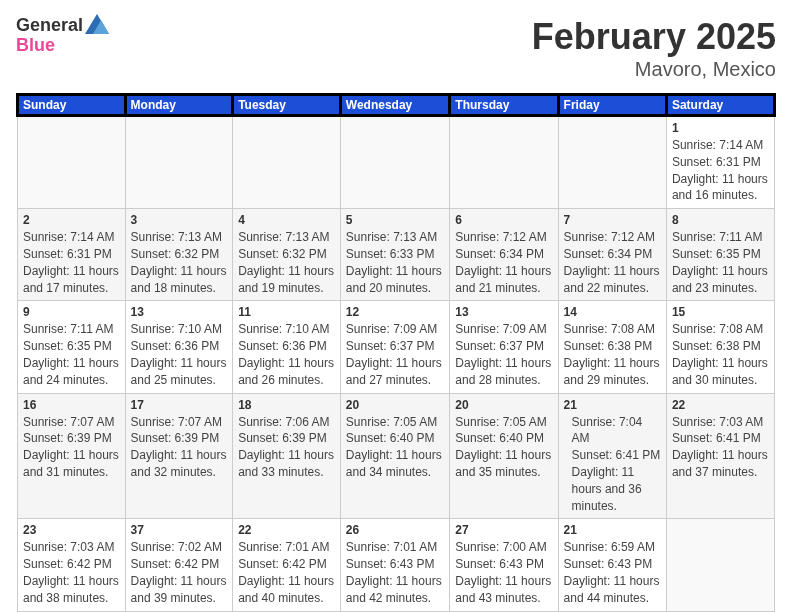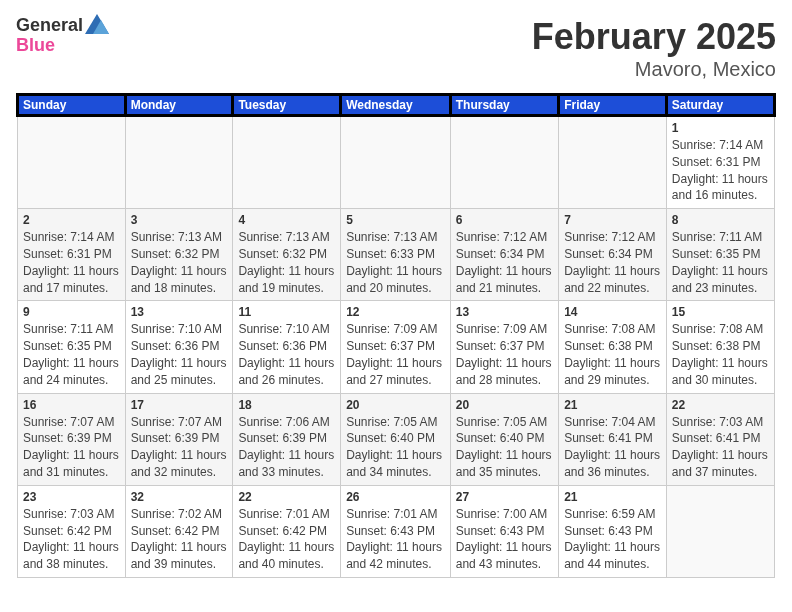"Sunrise: 7:04 AM" div.day-info { margin-left: none -> 8px }
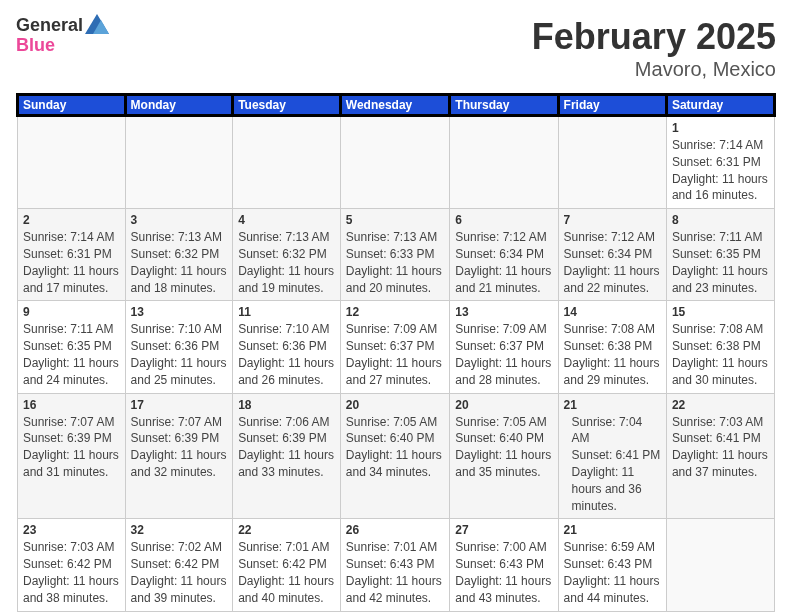"32" span.day-number { text: 32 -> 37 }
